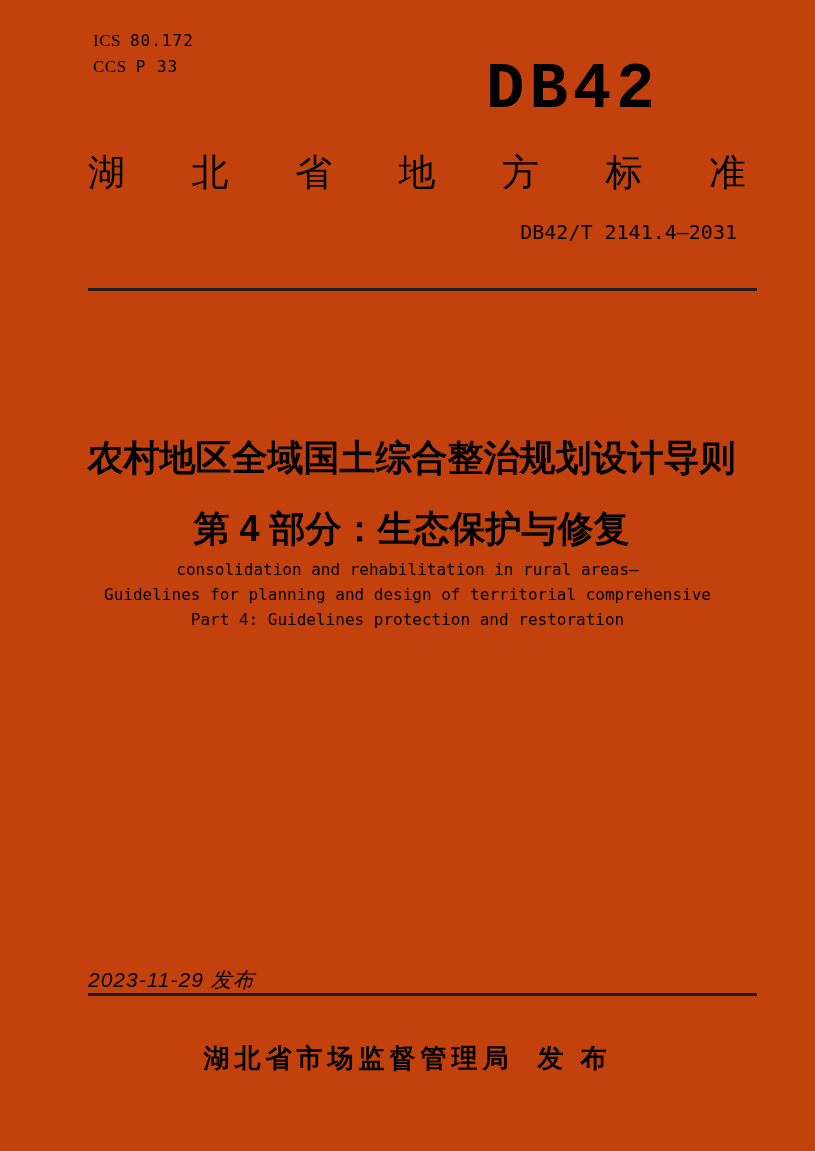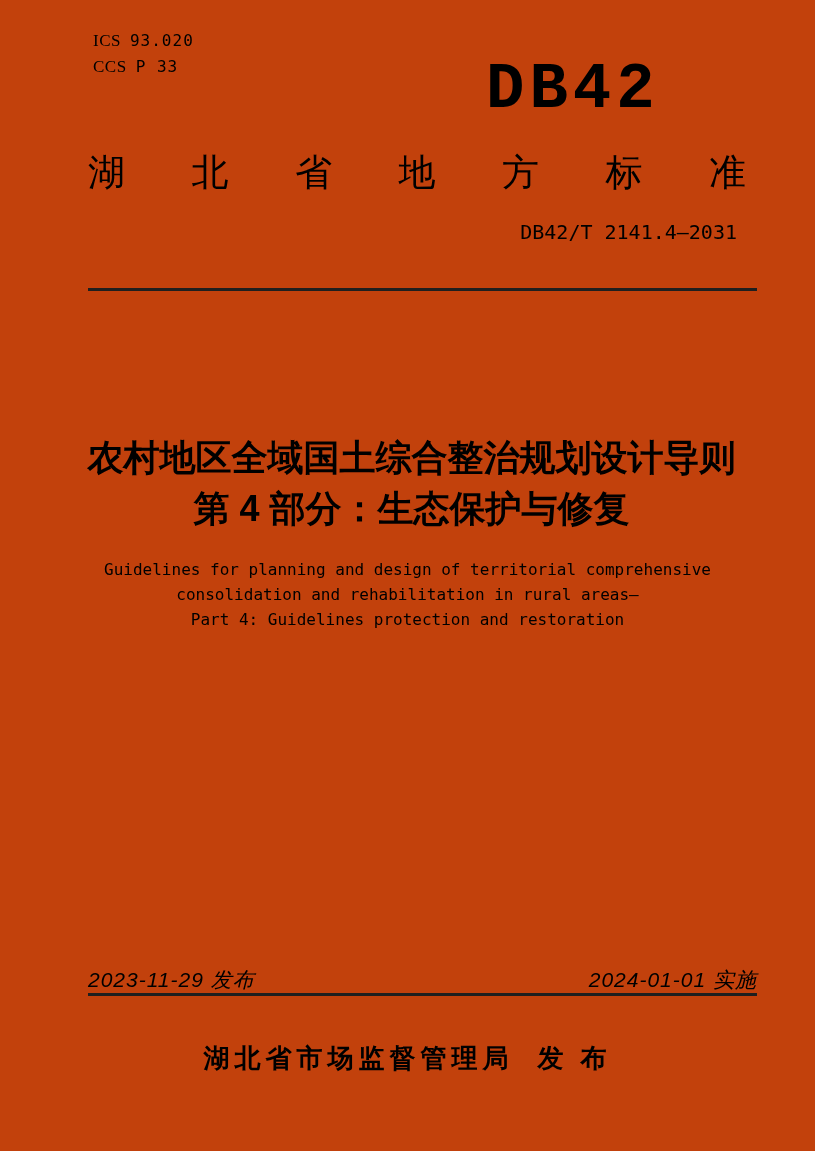"93.020" span.code-value { text: 93.020 -> 80.172 }
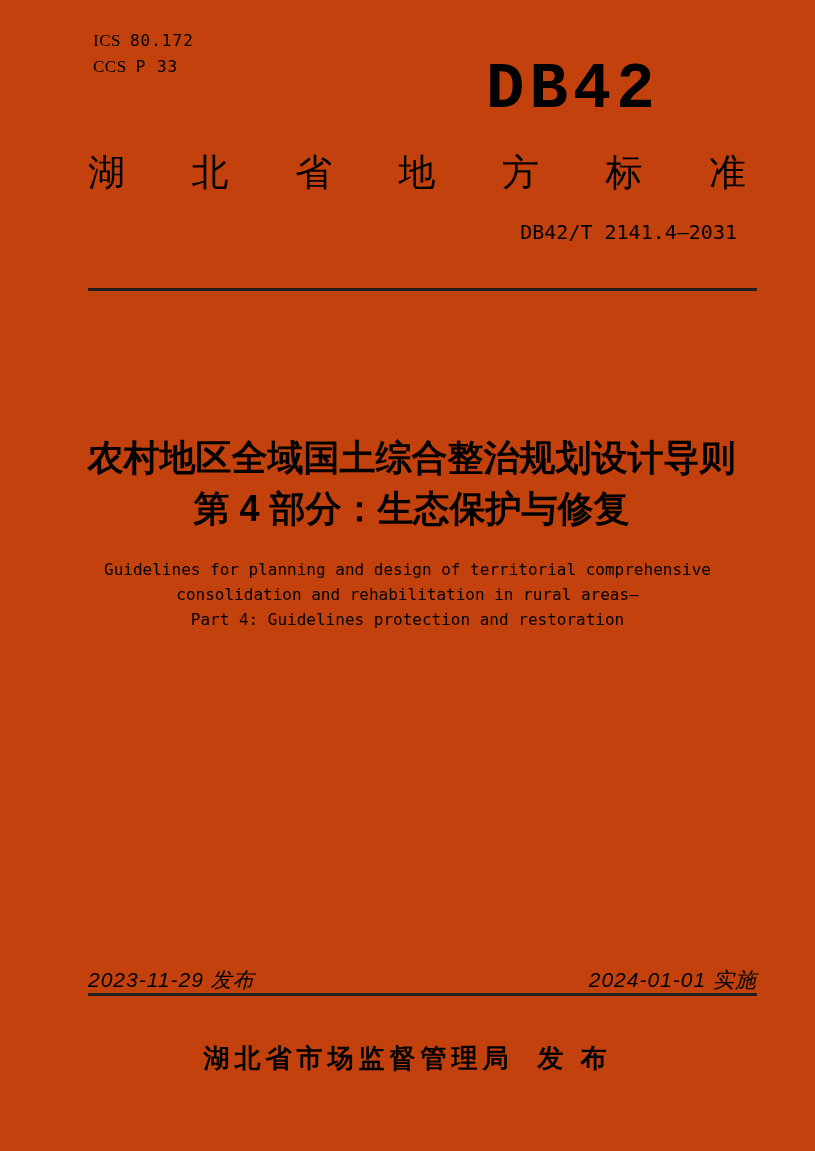"第 4 部分：生态保护与修复" .title-cn-line2 { top: 489px -> 509px }
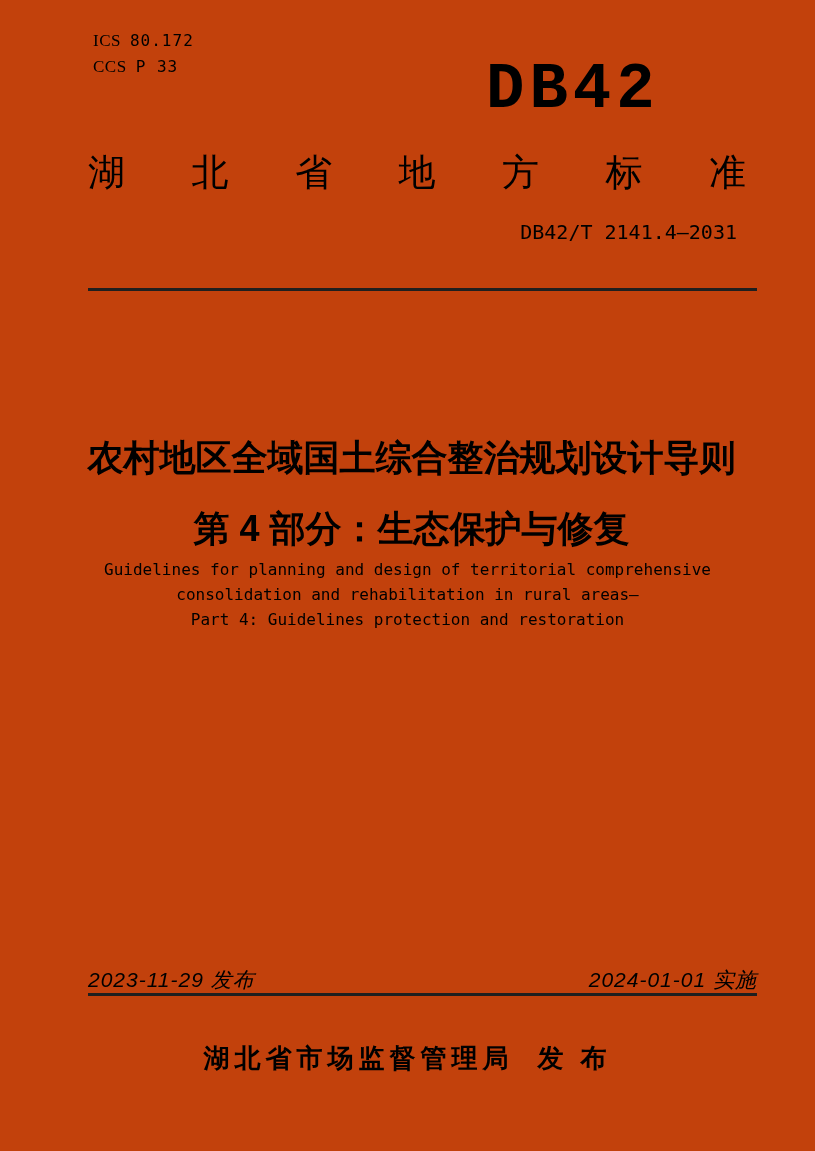"Guidelines for planning and design" div { order: before "consolidation and rehabilitation in" -> after "consolidation and rehabilitation in" }
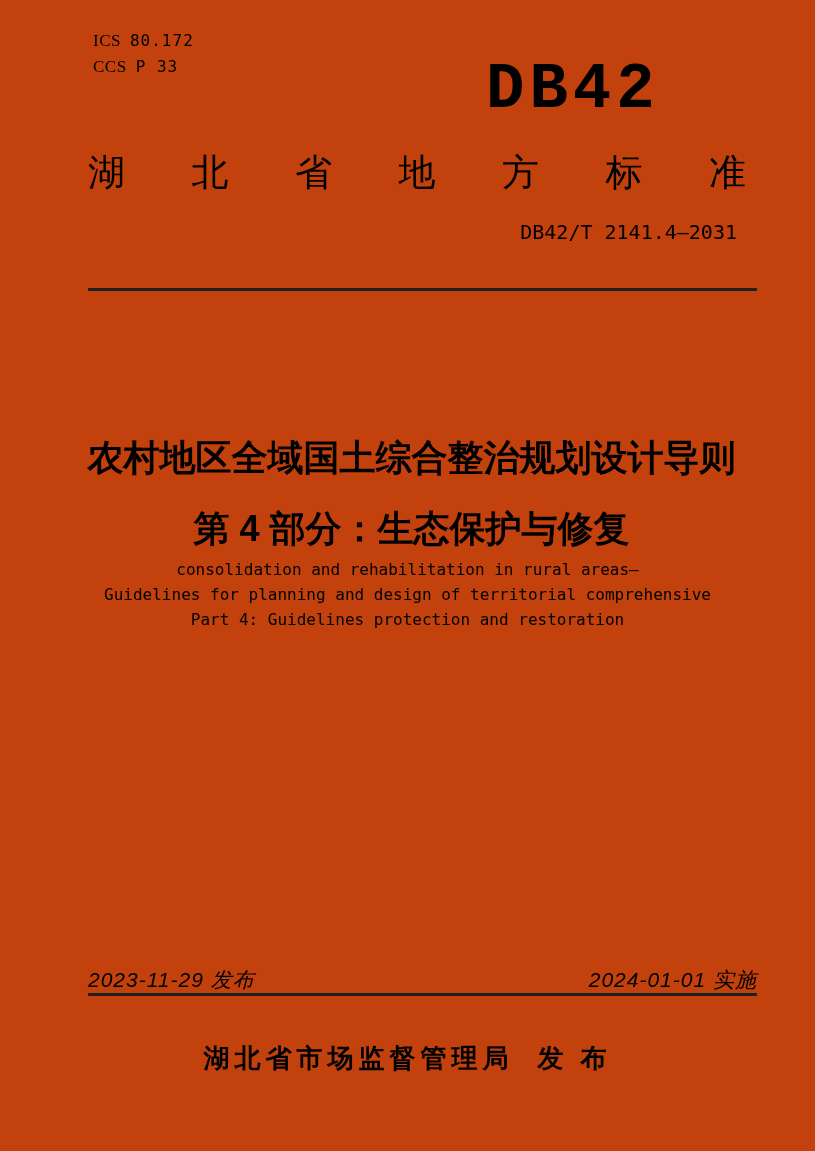"2024-01-01 实施" span { html: <span>2024-01-01 实施</span> -> none }
